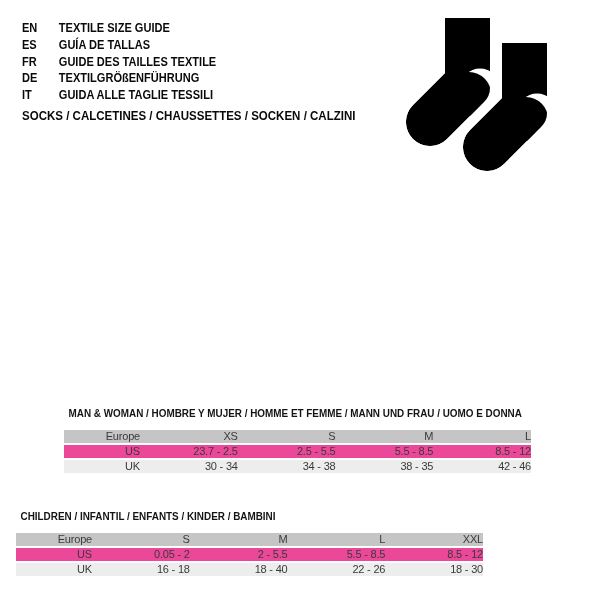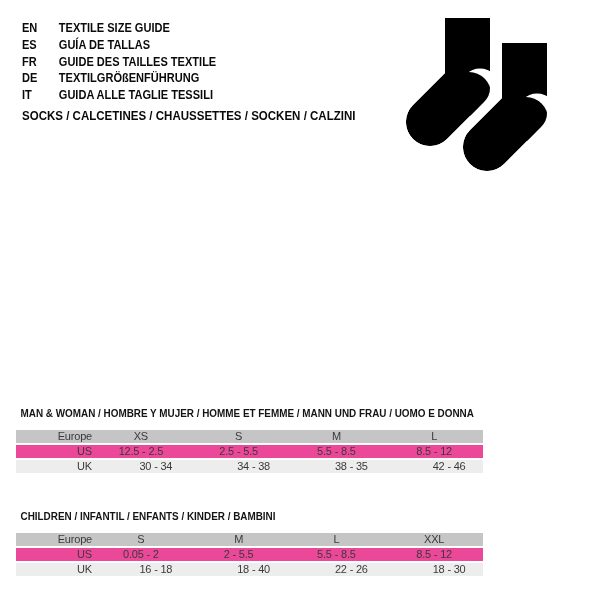"MAN & WOMAN / HOMBRE" .size-table.t1 { margin-left: none -> 48px }
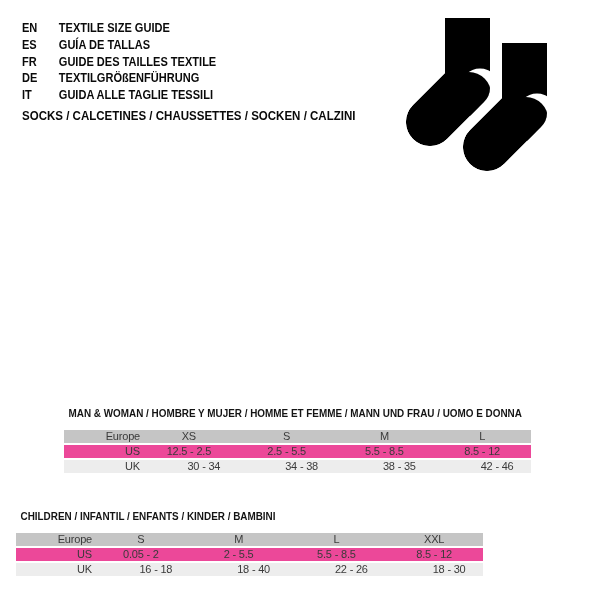"XS" .cell { text-align: center -> right }
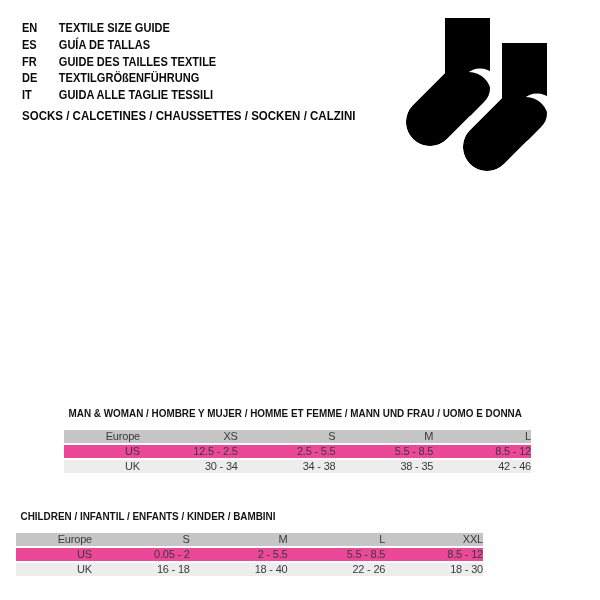"12.5 - 2.5" span.cell { text: 12.5 -> 23.7 }
